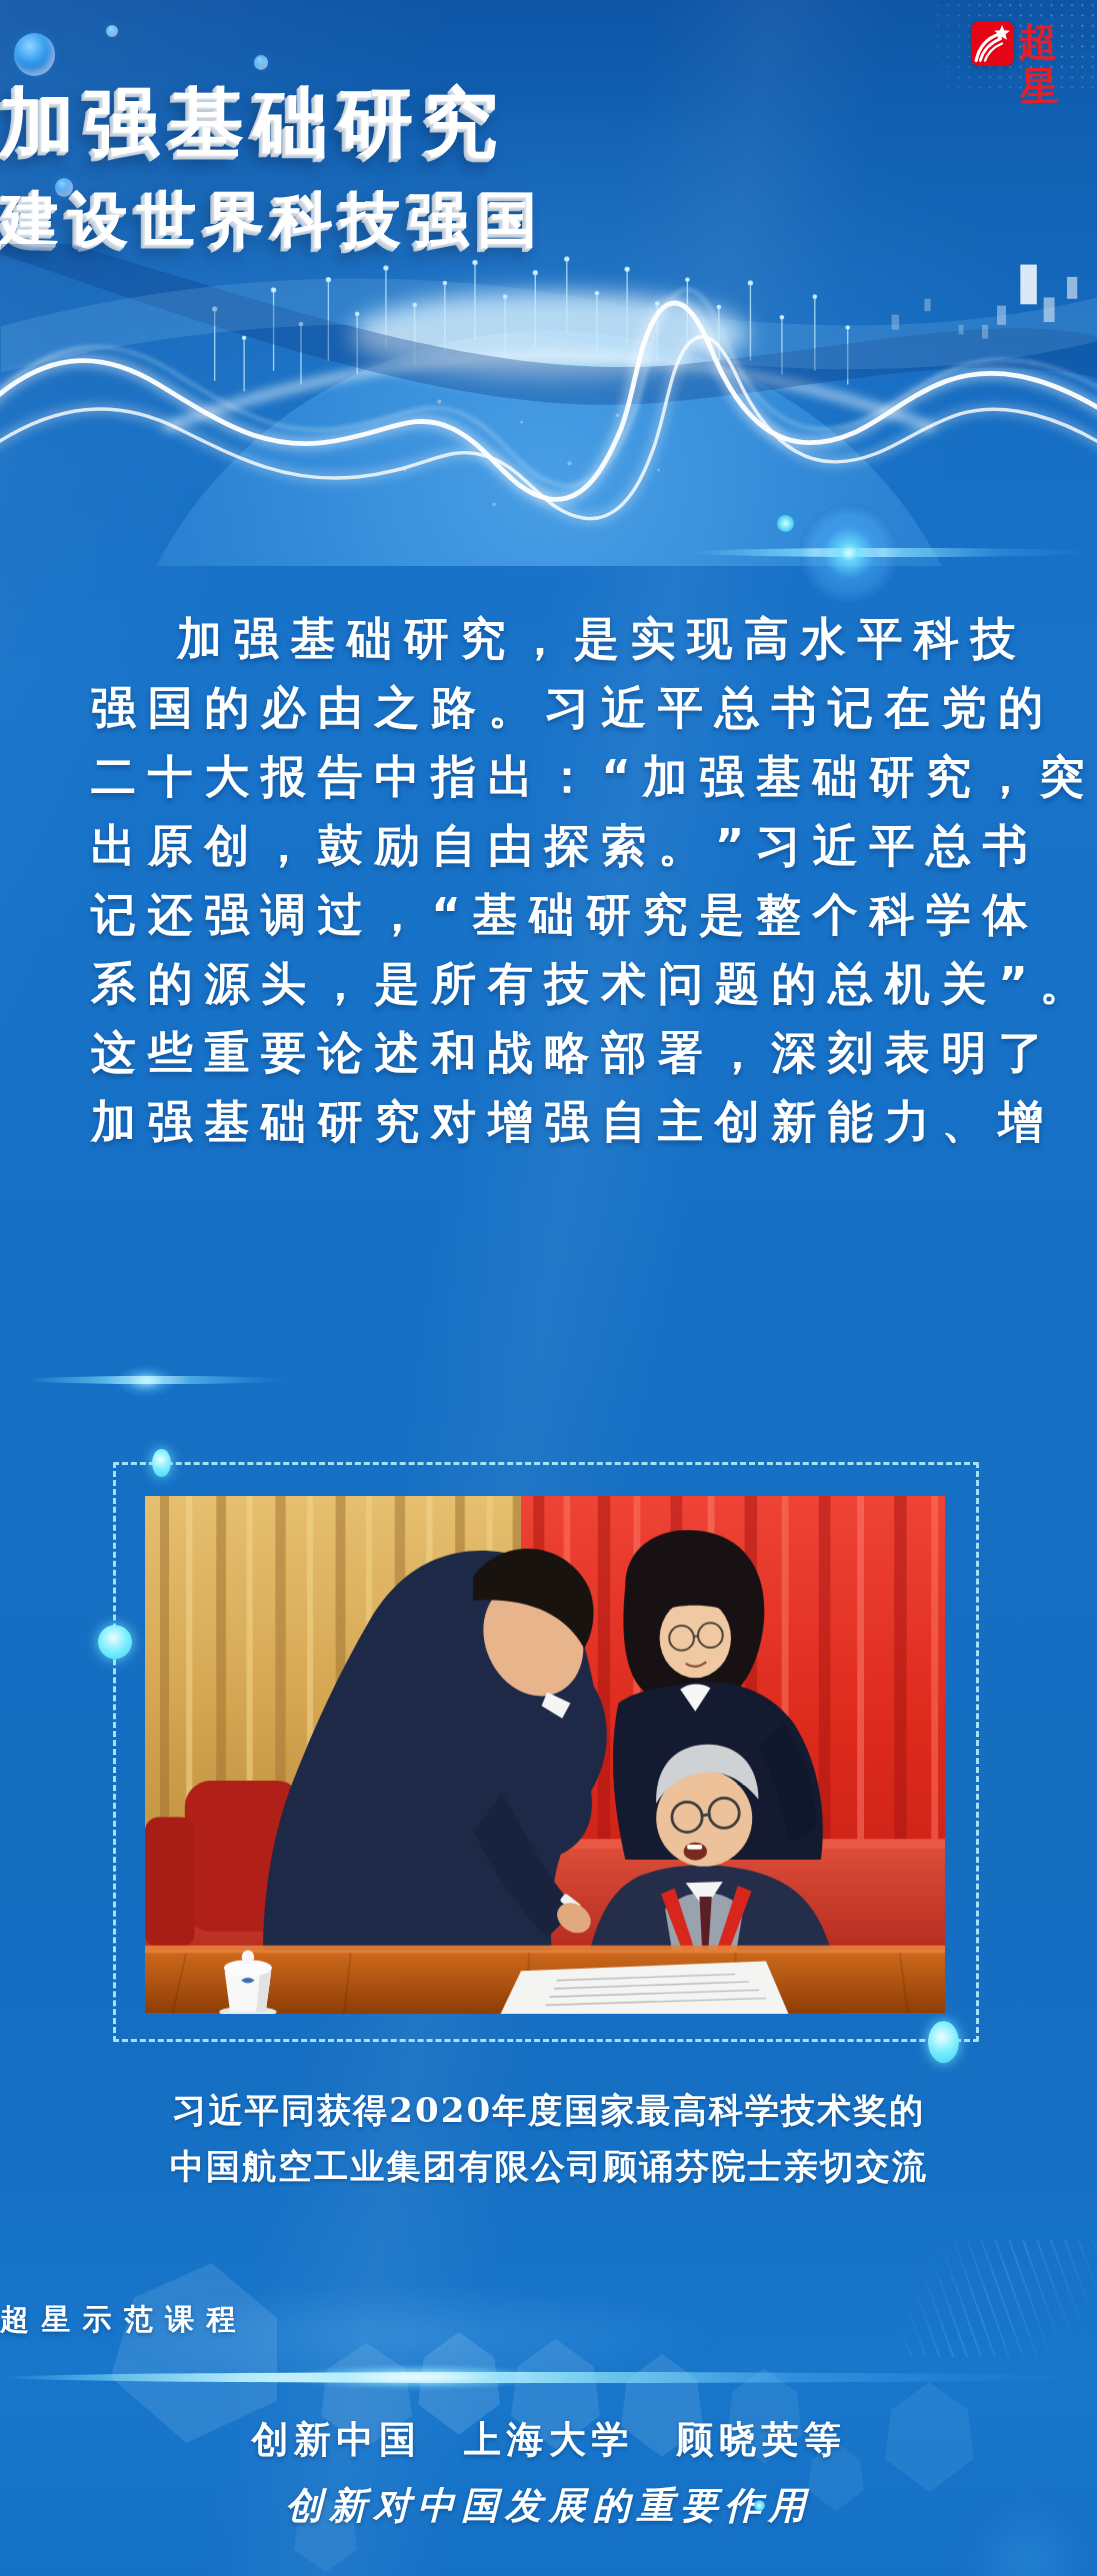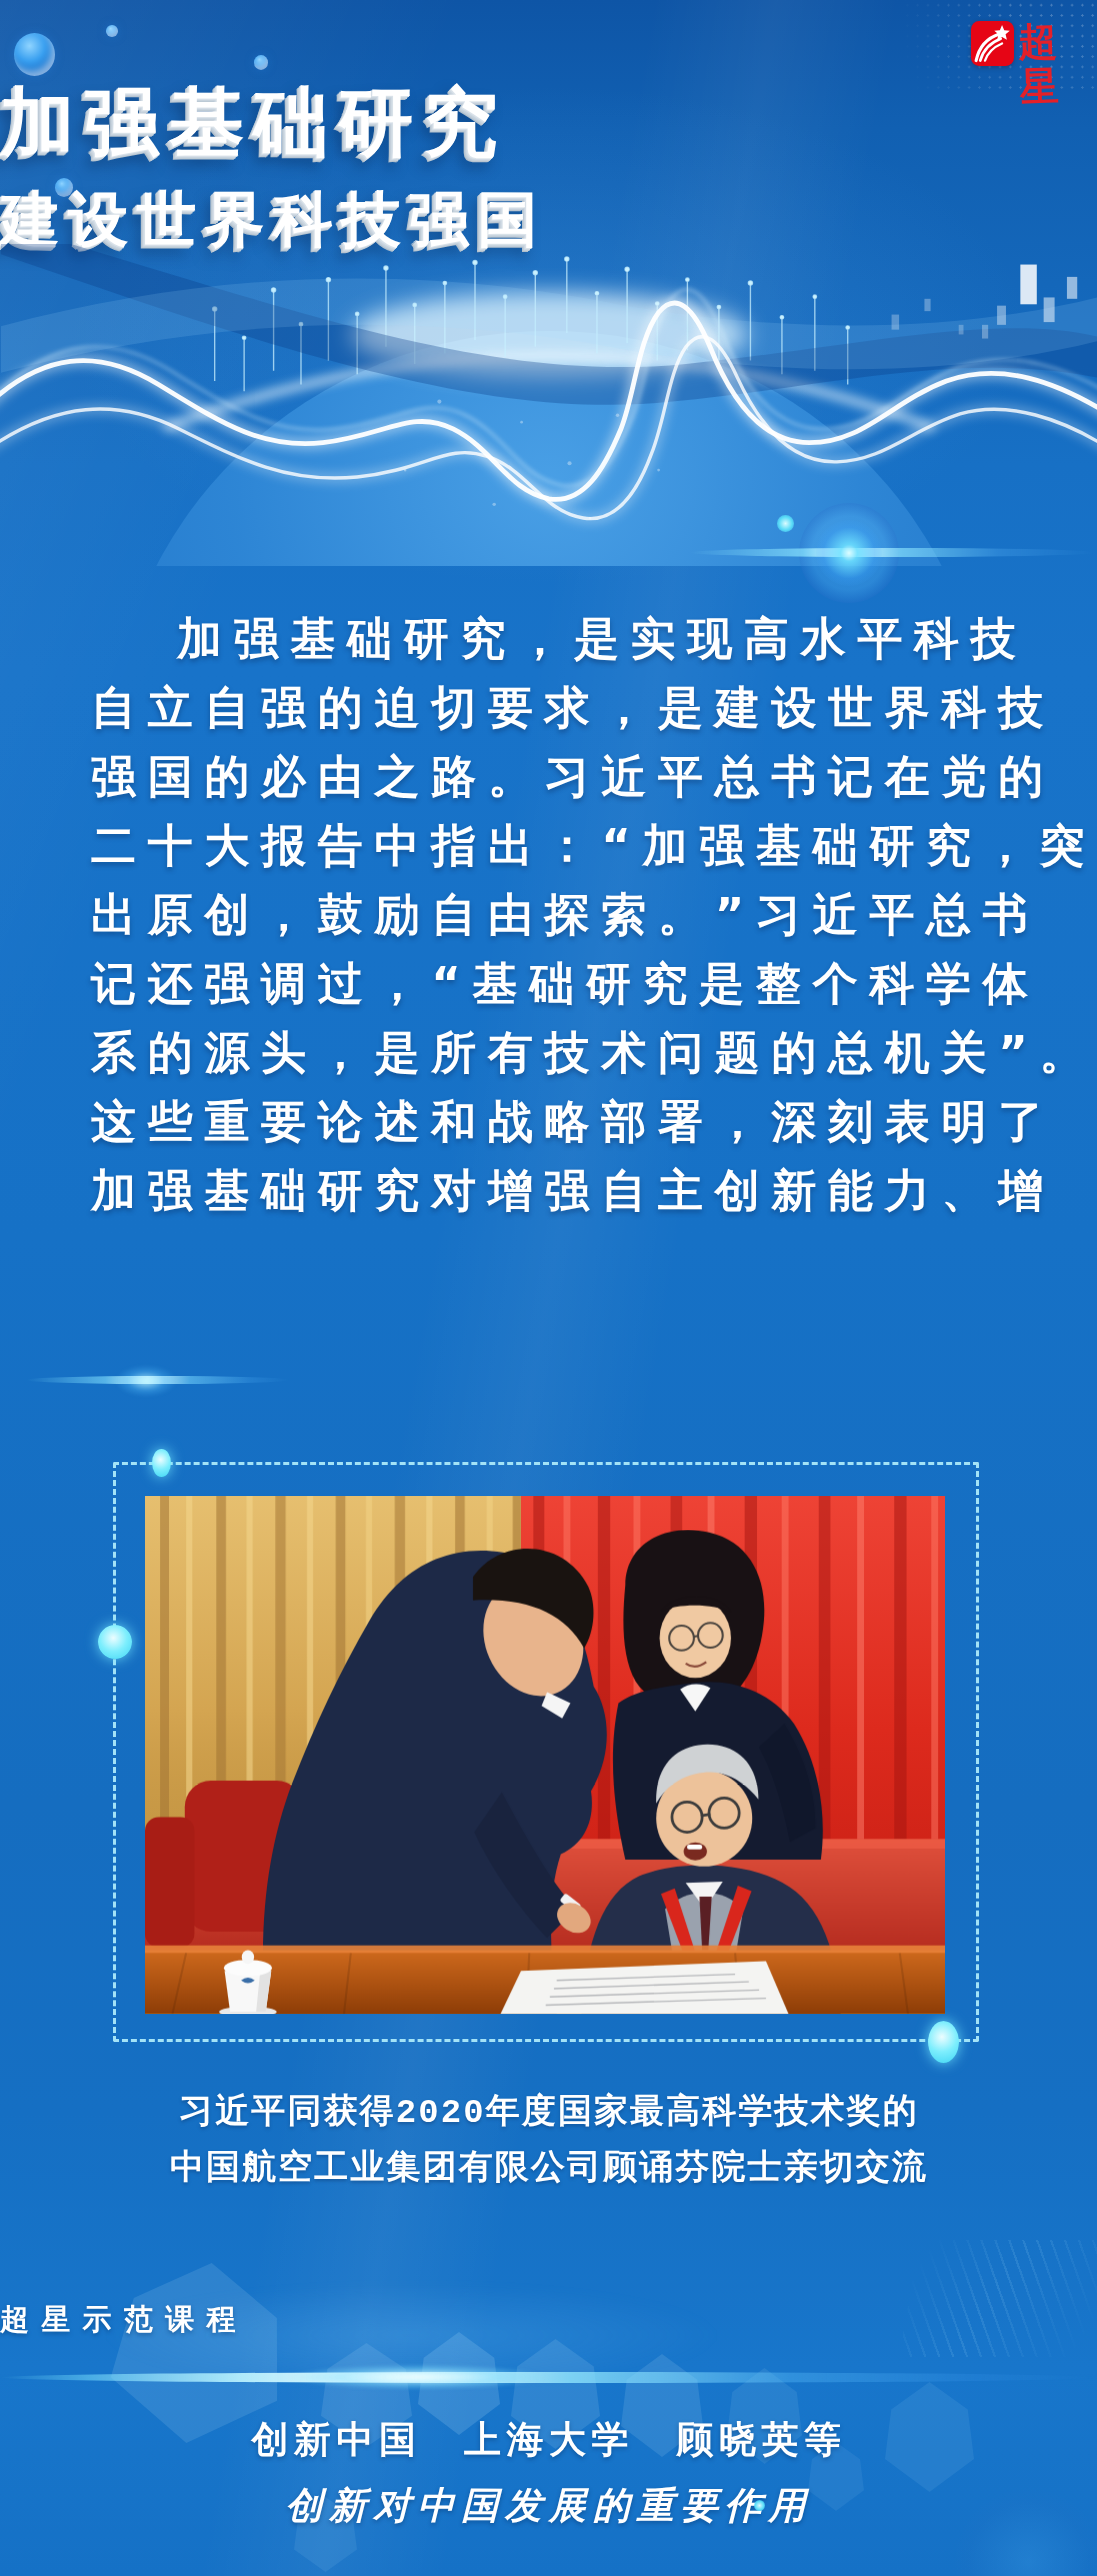"自立自强的迫切要求，是建设世界科技" div.para-line { html: <div>自立自强的迫切要求，是建设世界科技</div> -> none }
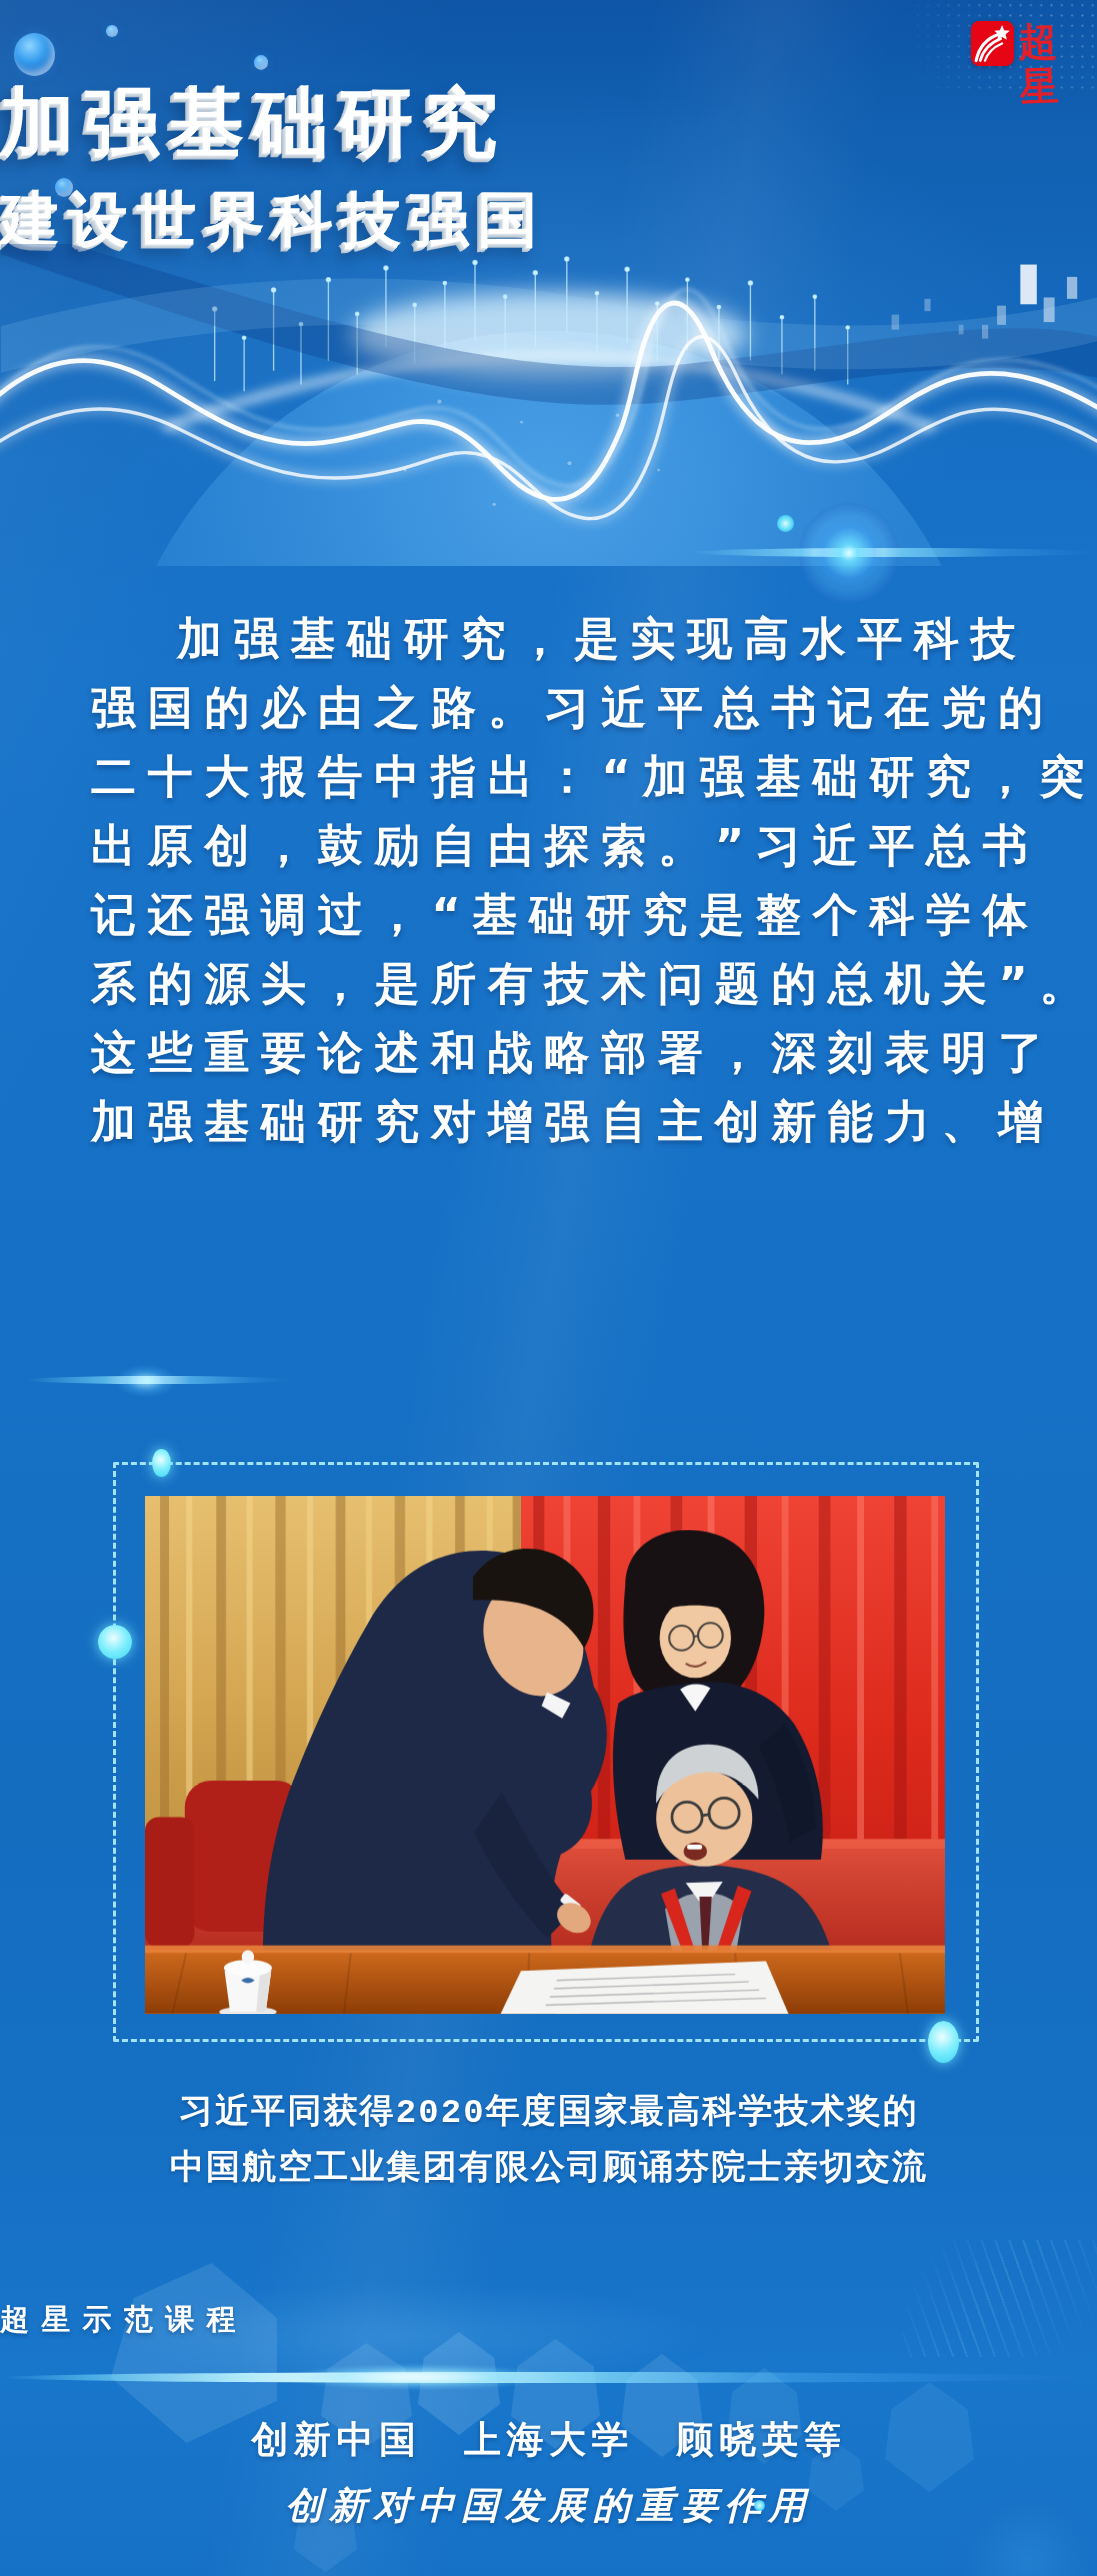"习近平同获得2020年度国家最高科学技术奖的" .cap1 { font-family: Liberation Mono, monospace -> none }
